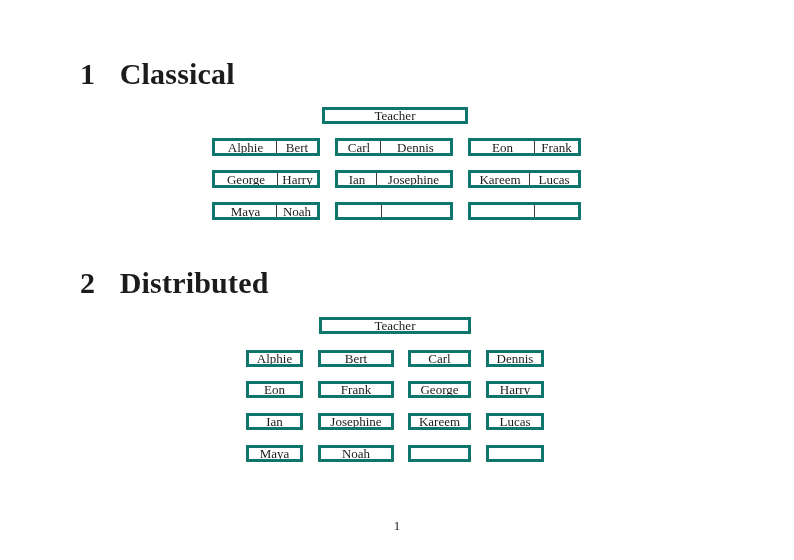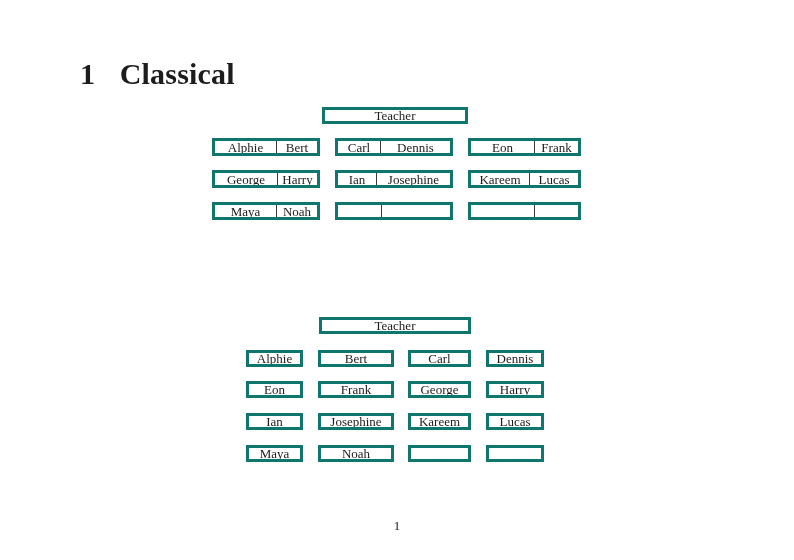"2 Distributed" div.heading { html: none -> <div> <span>2</span> <span>Distributed</span> </div> }
